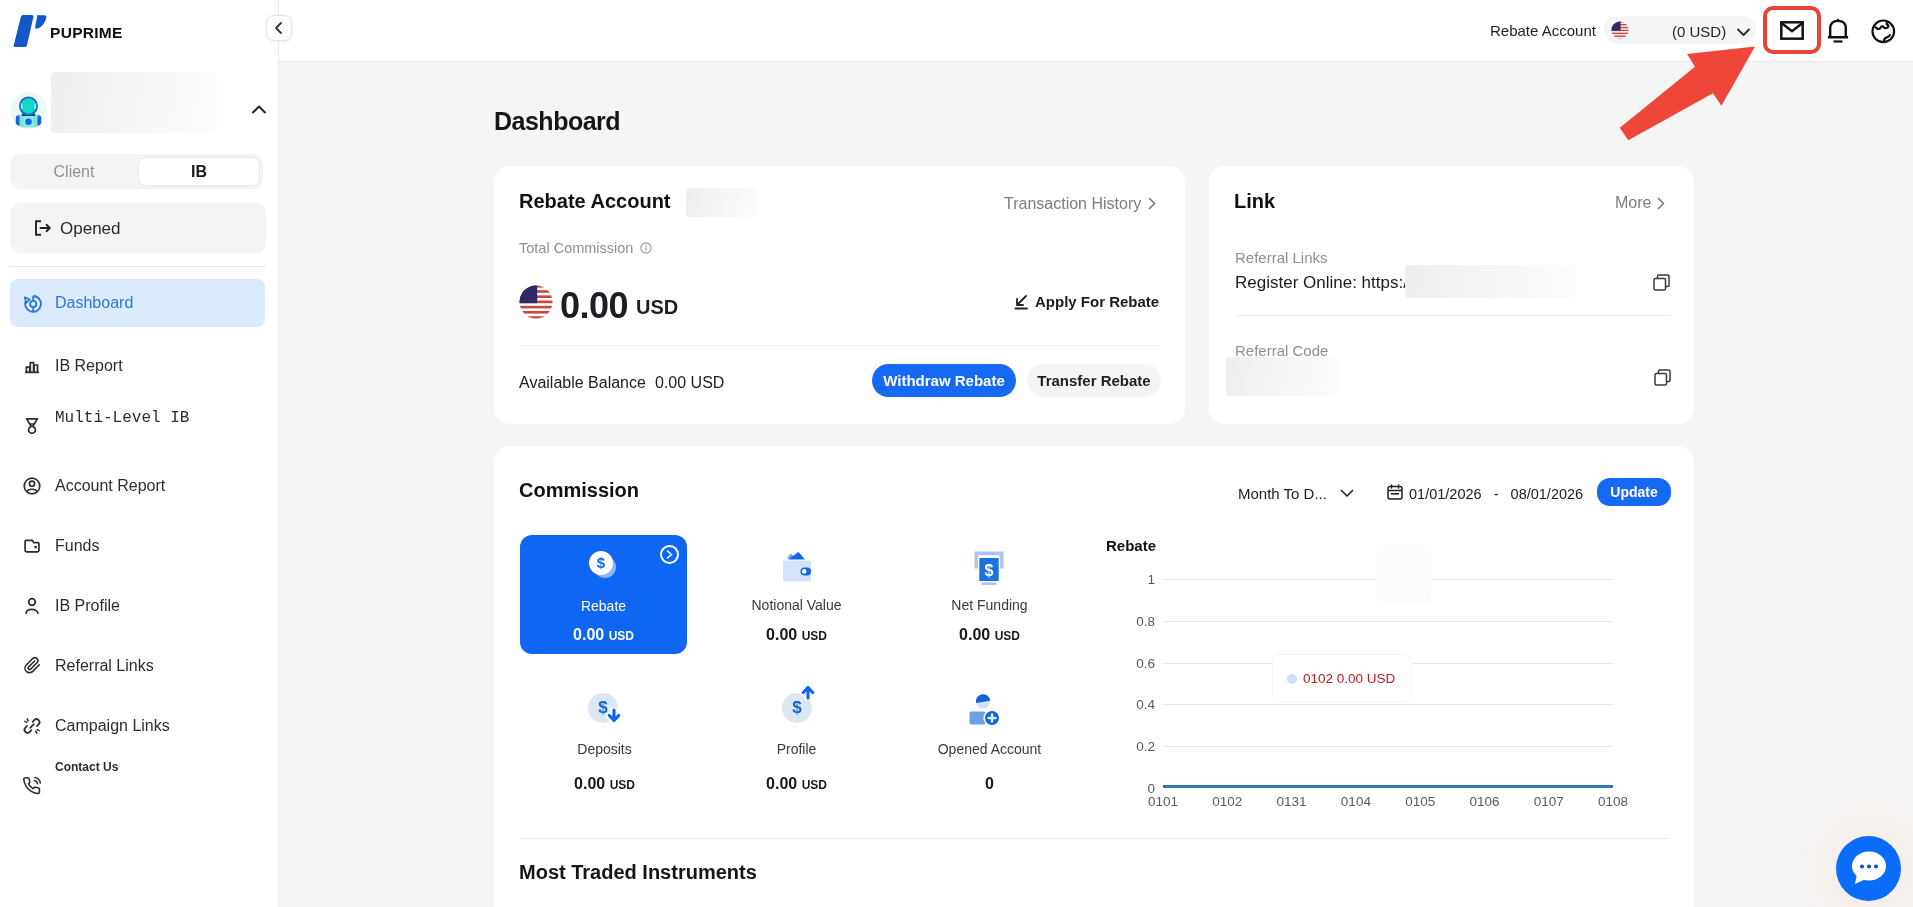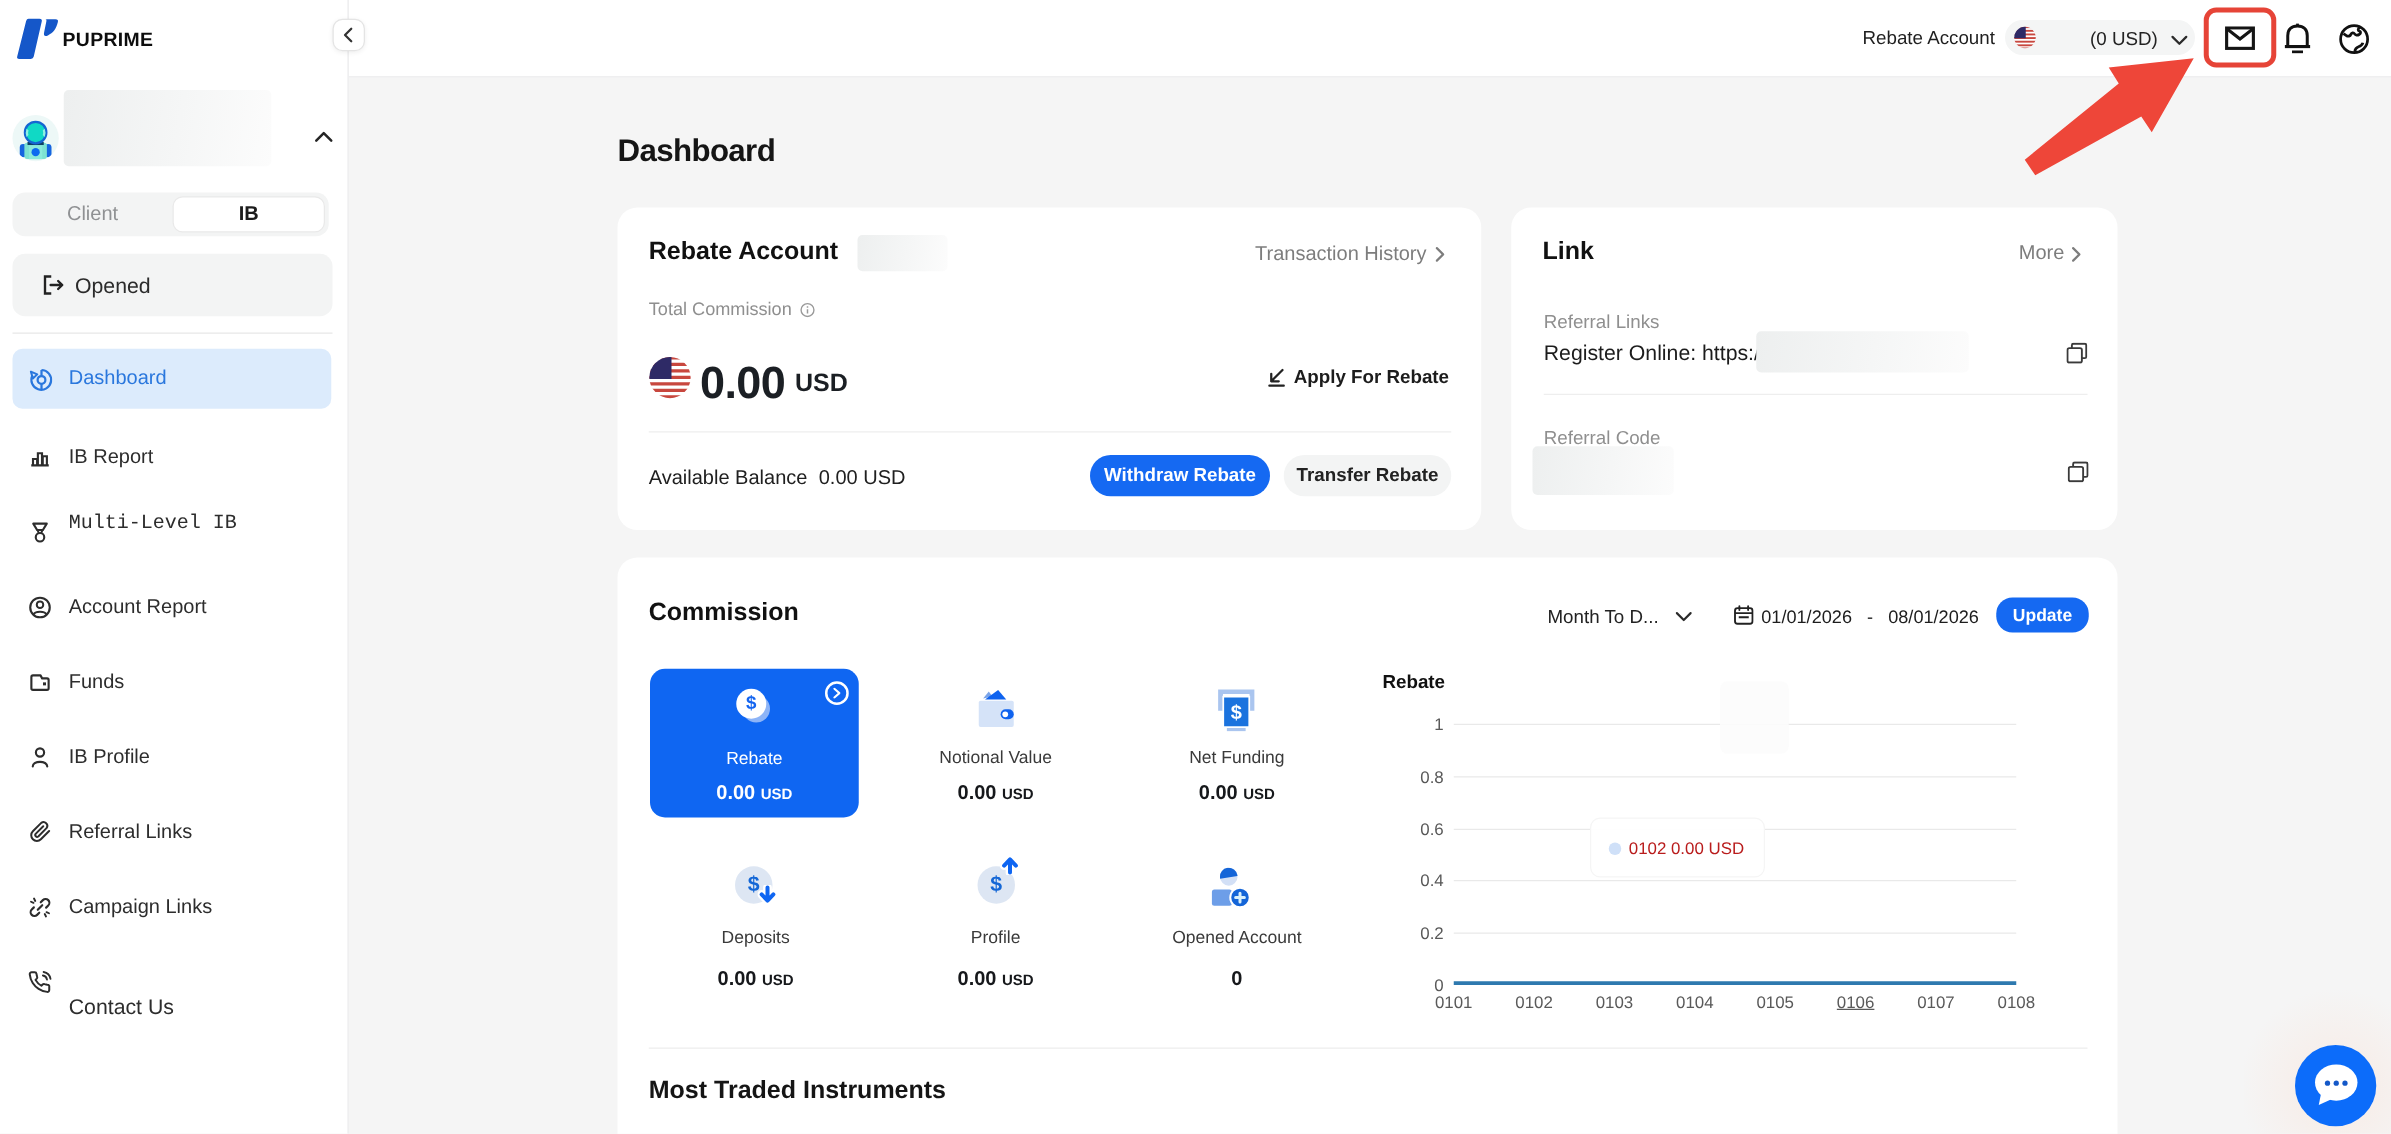"Contact Us" div.abs { font-size: 17px -> 12px; font-weight: 400 -> 700; top: 796px -> 757px }
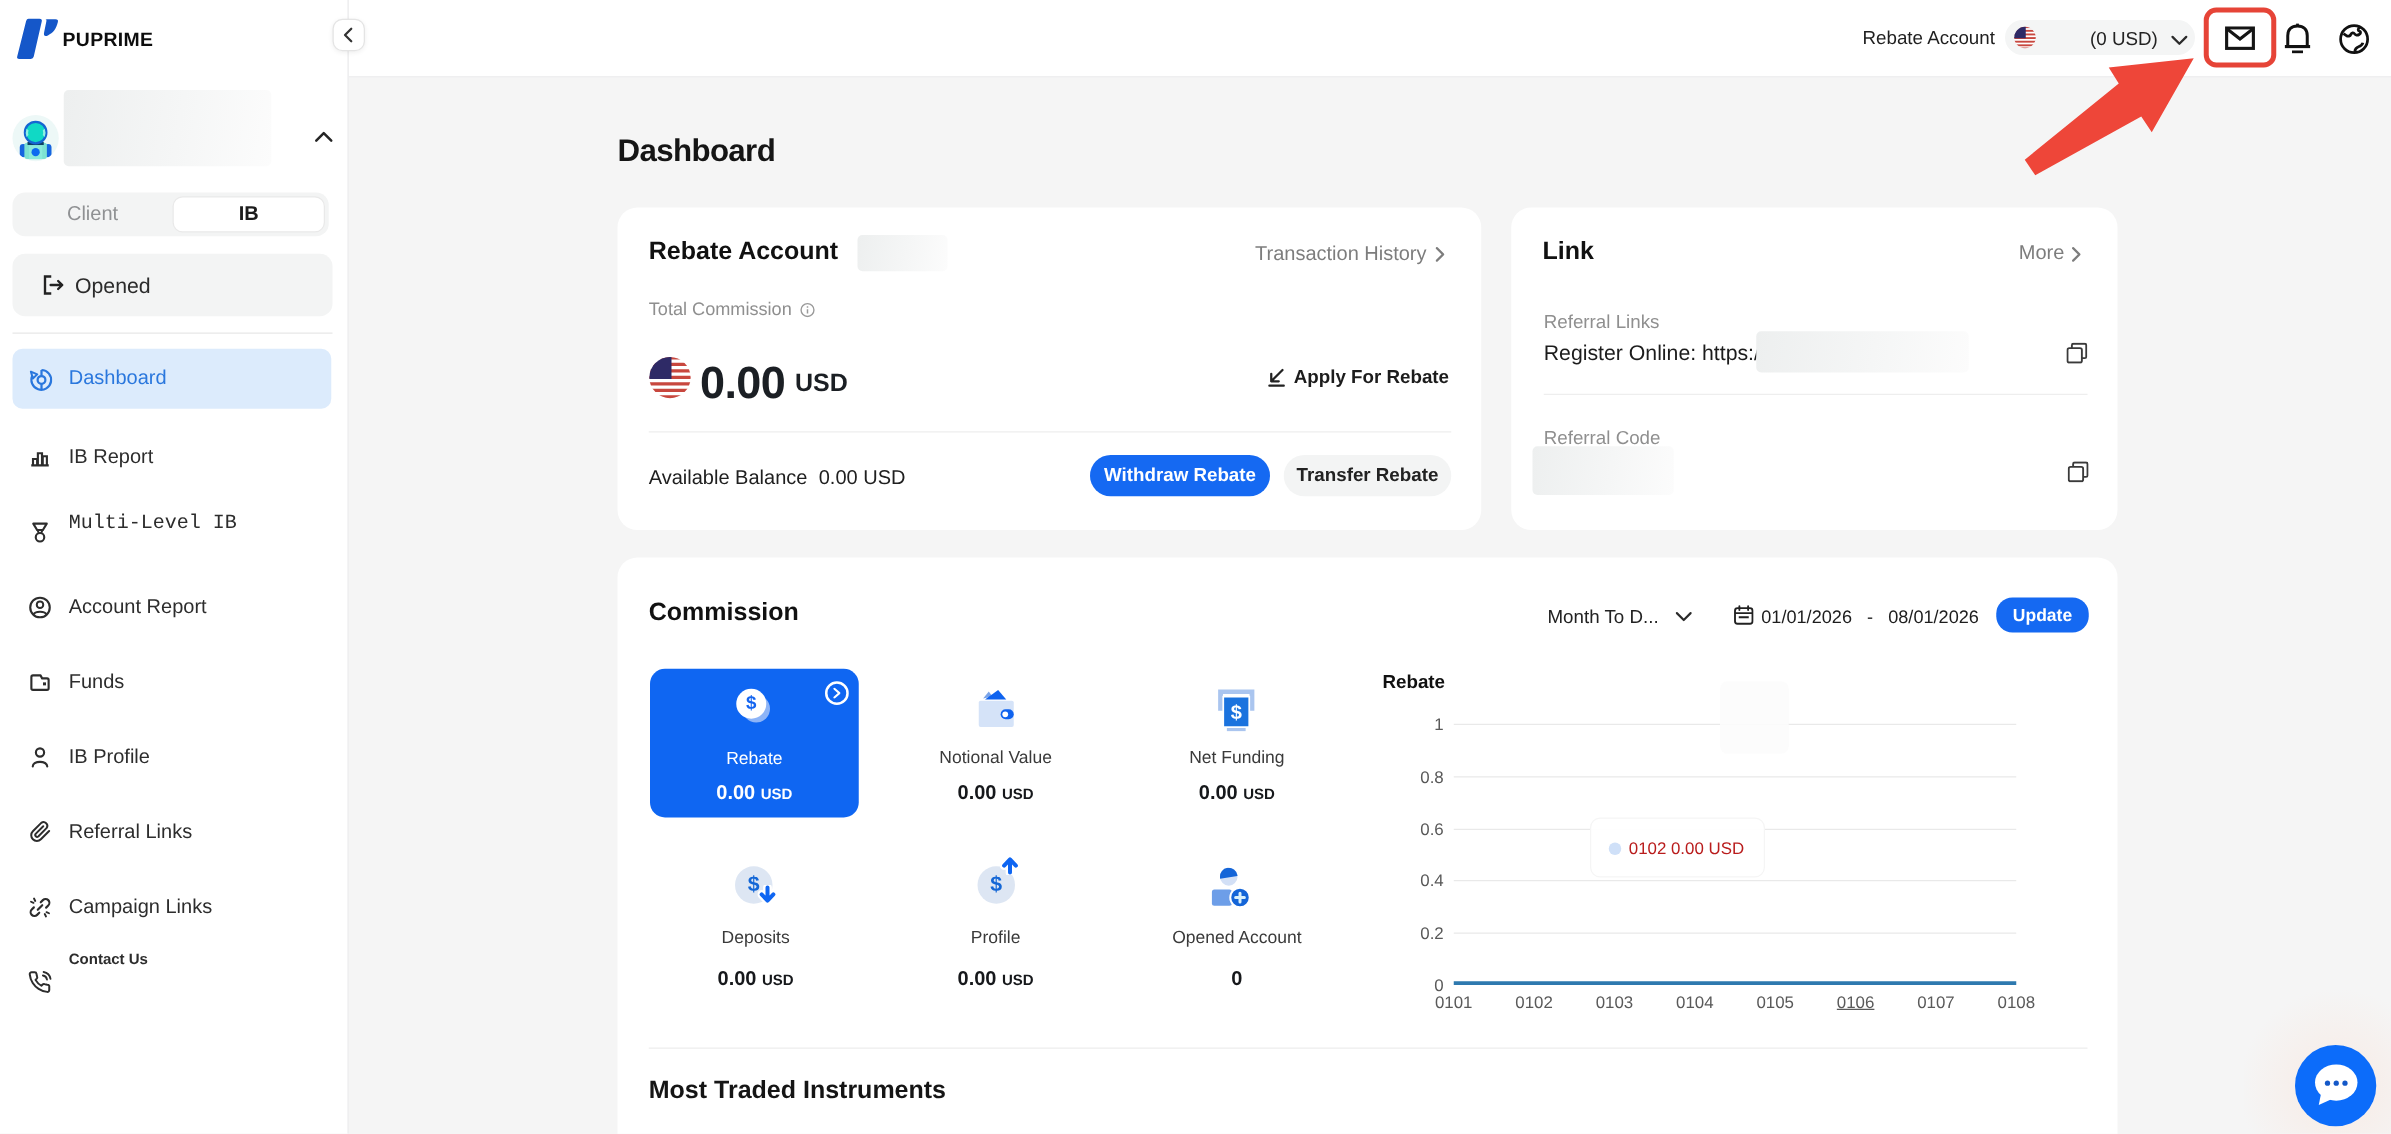"0103" div.abs { text: 0103 -> 0131 }
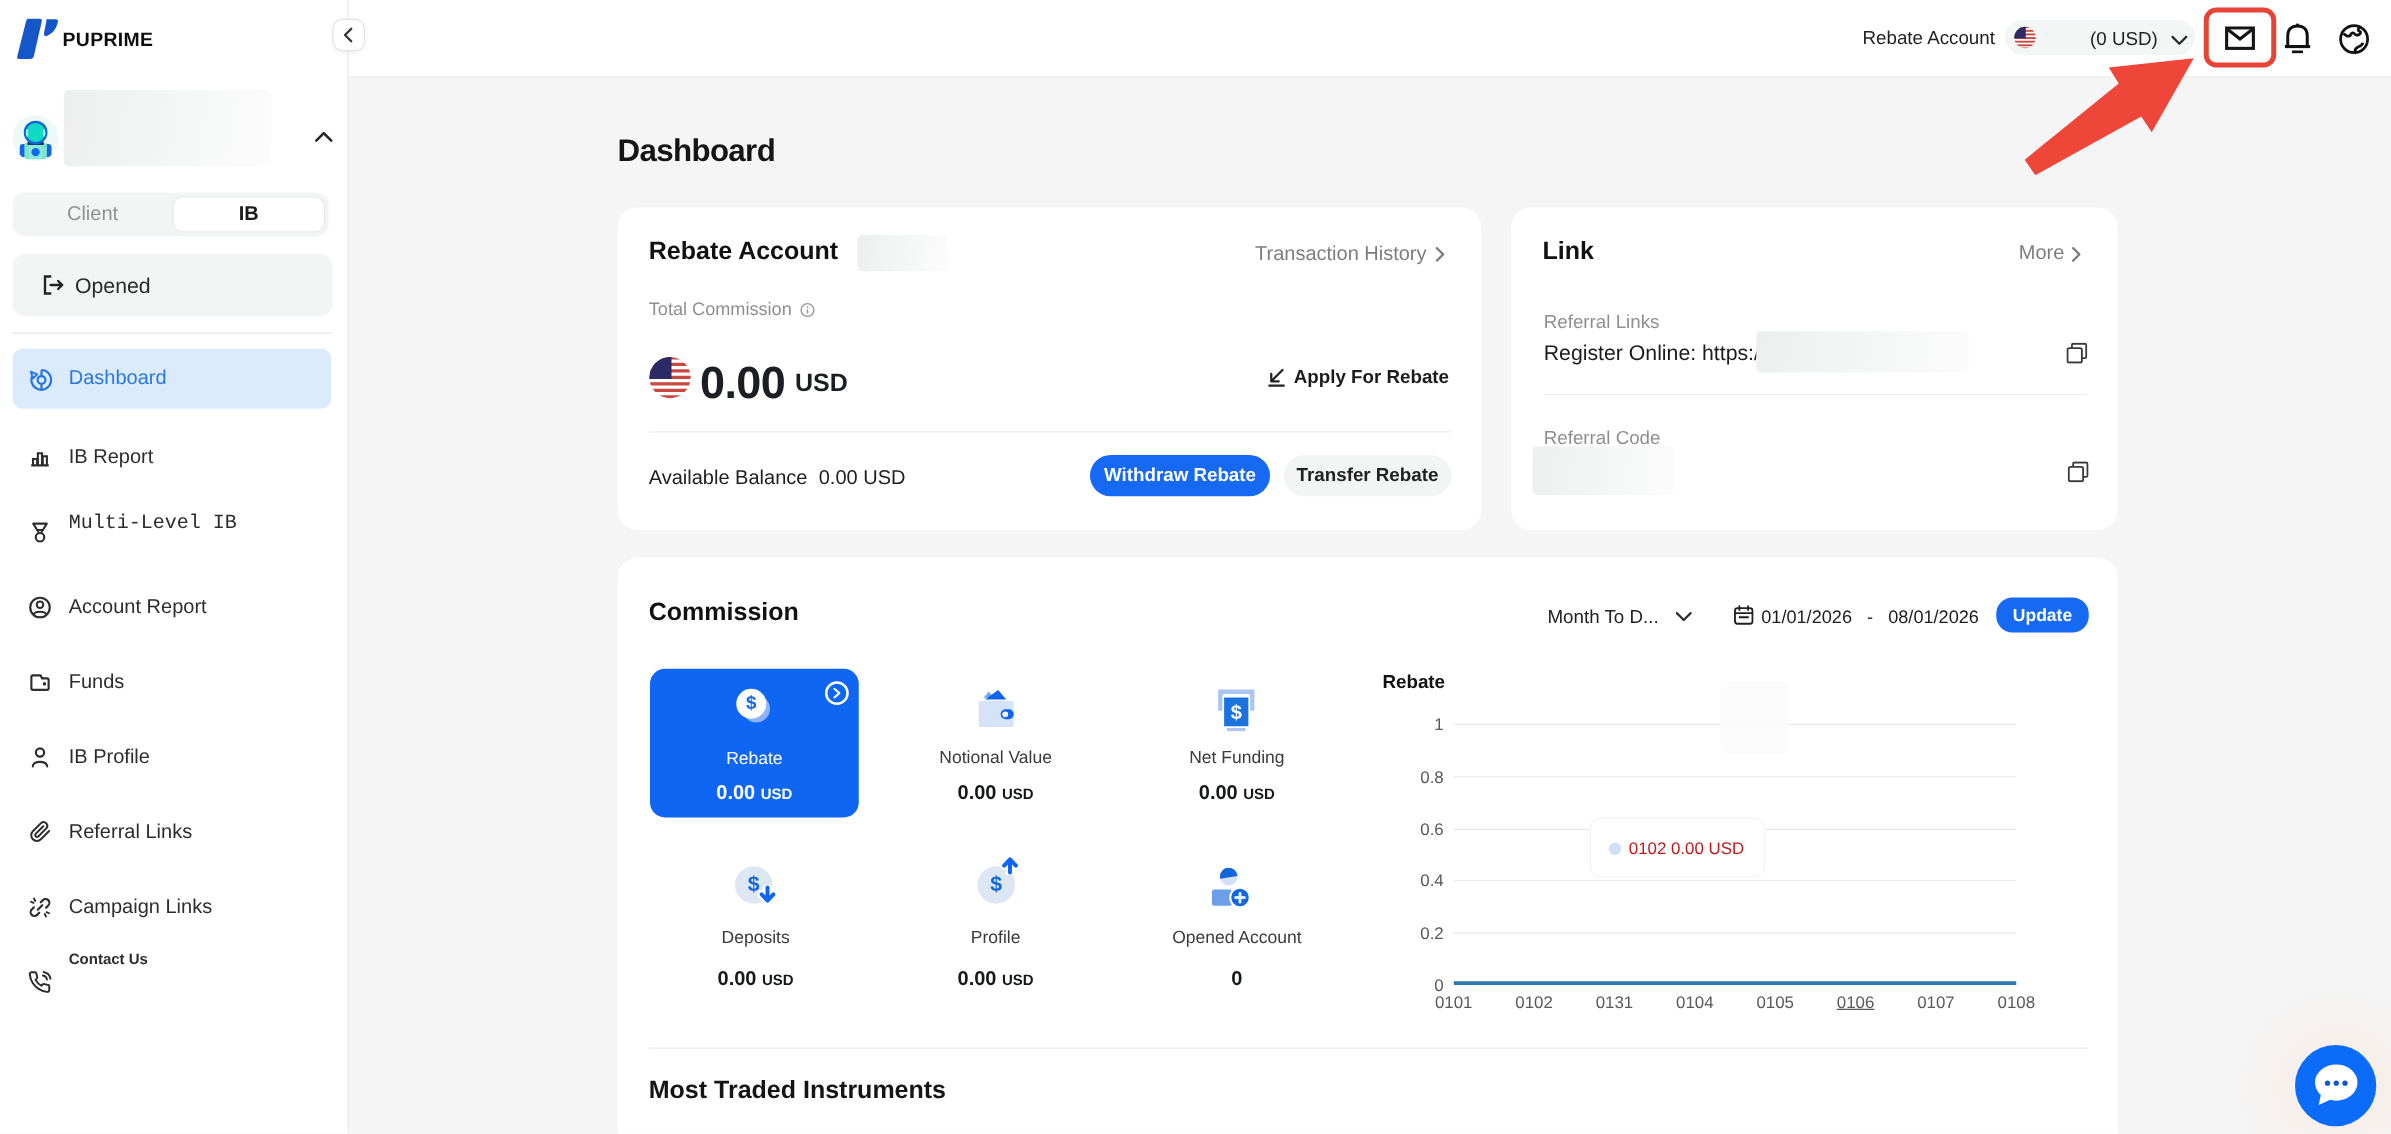"0106" div.abs { text-decoration: underline -> none }
